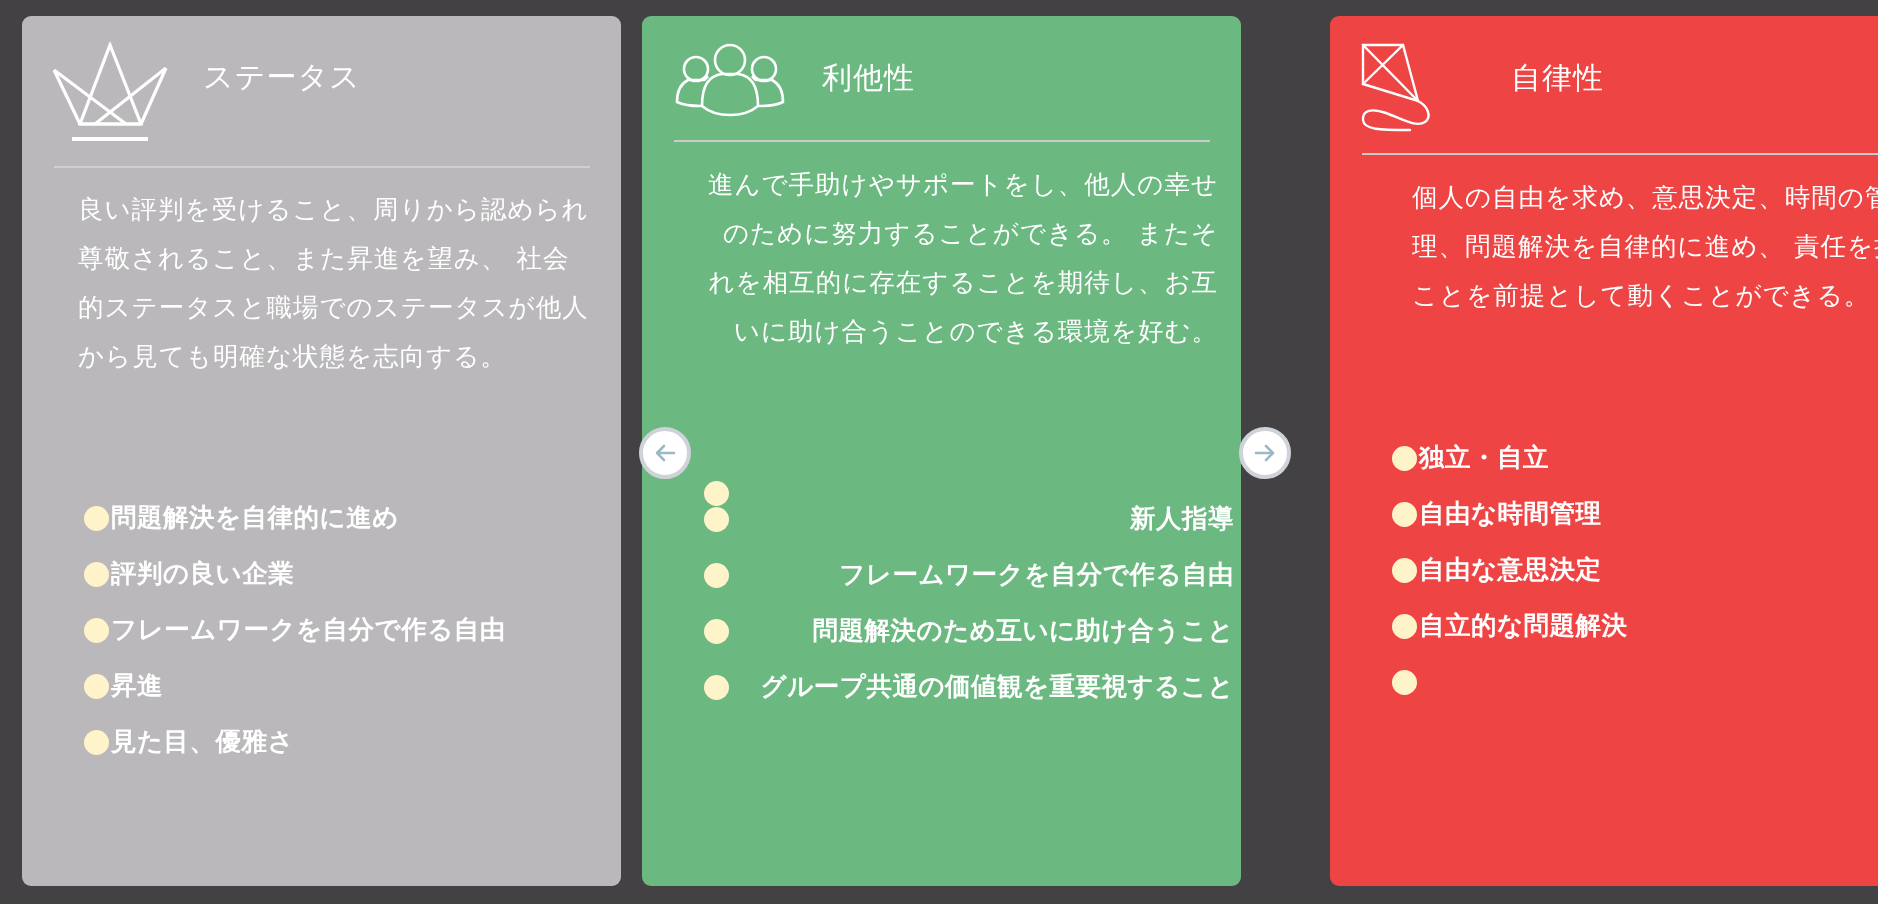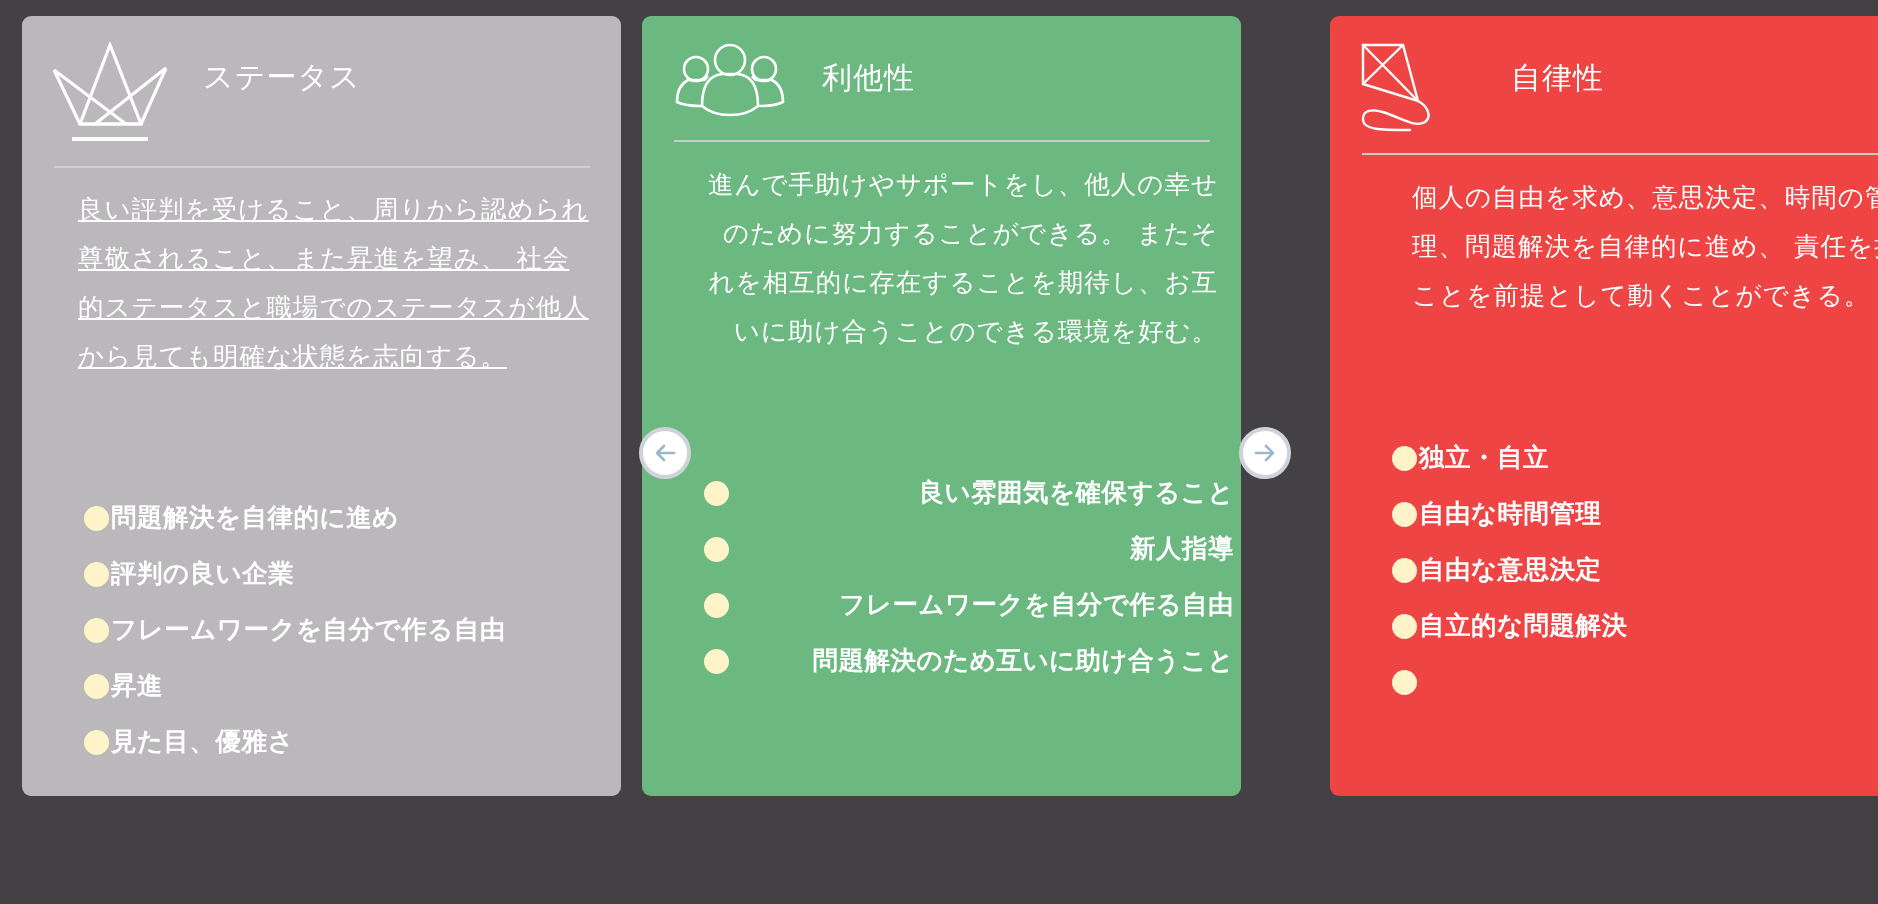"ステータス" .card { height: 780px -> 870px }
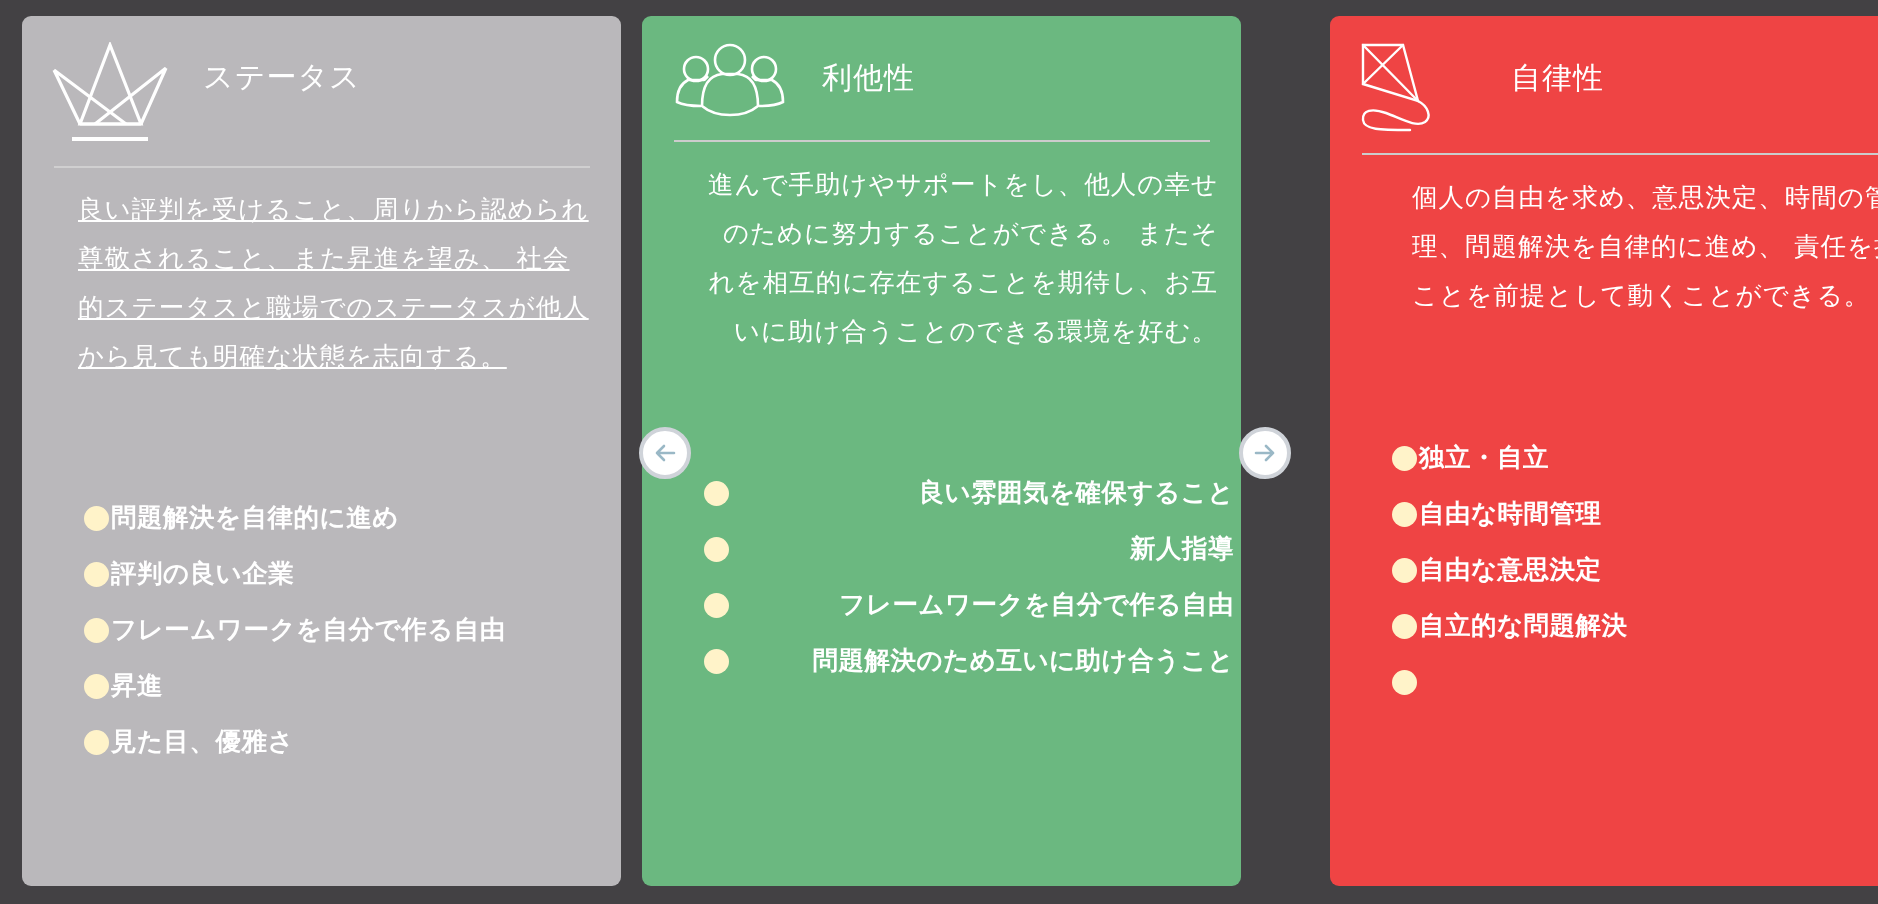"良い評判を受けること、周りから認められ尊敬されること、また昇進を望み、" p.desc { text-decoration: underline -> none }
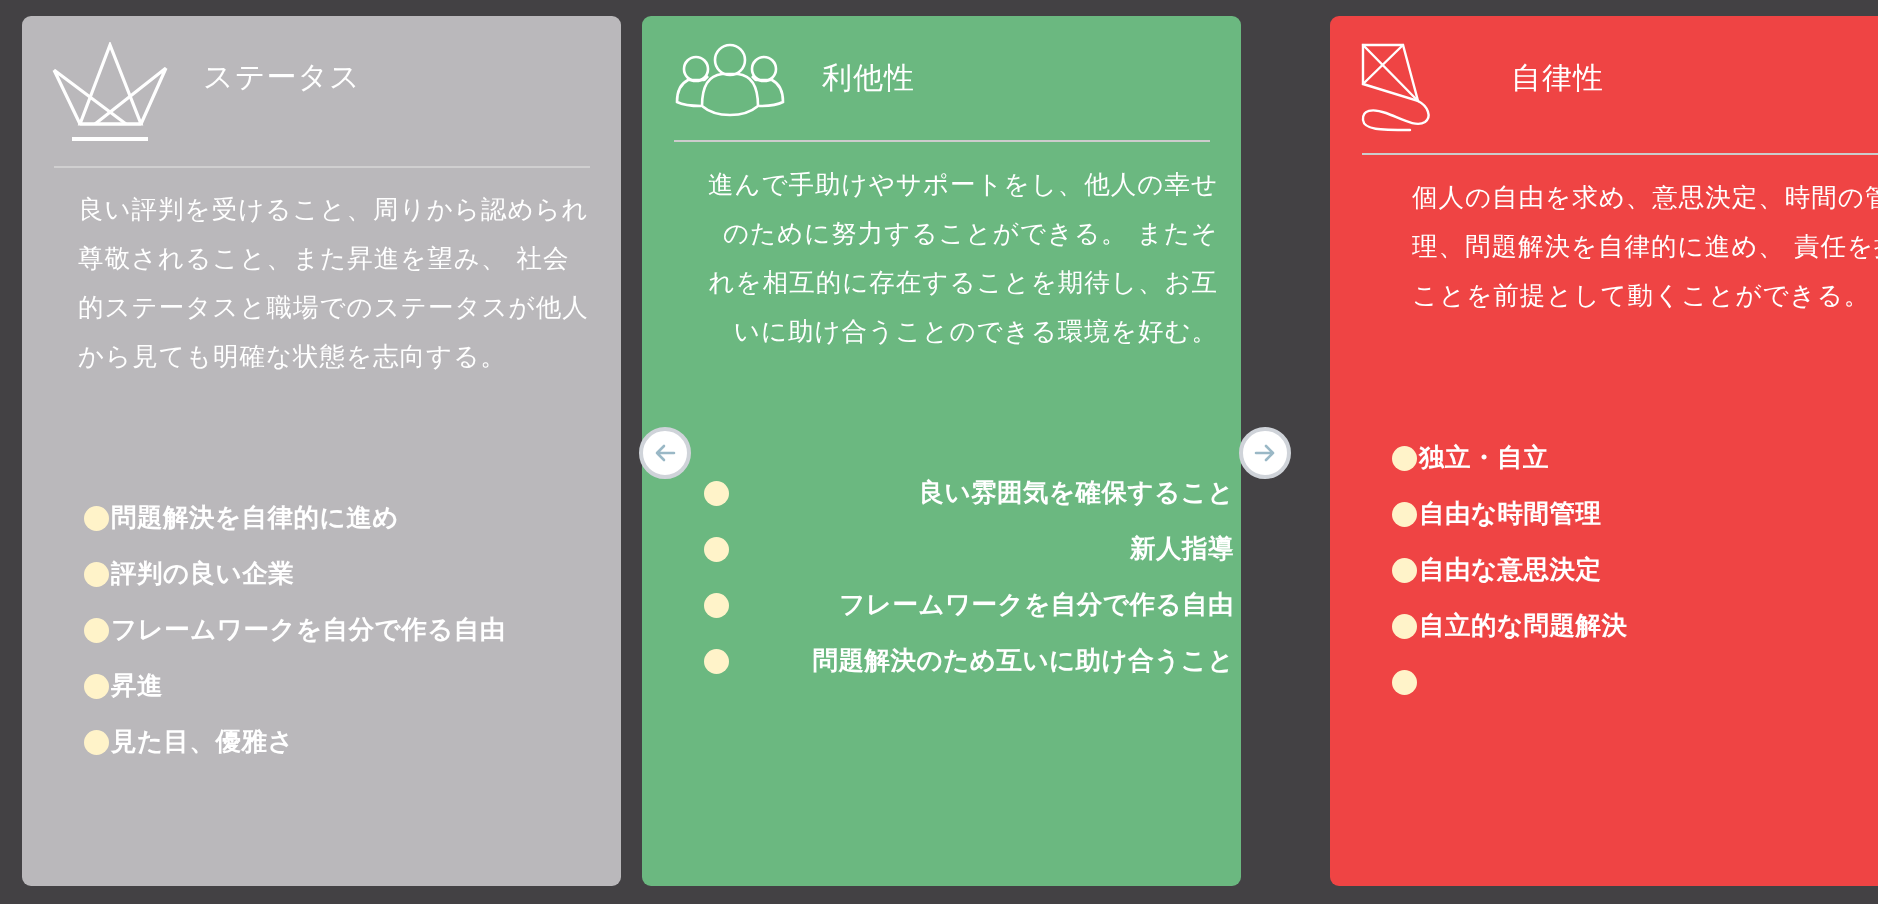"良い雰囲気を確保すること" span { html: <span>良い雰囲気を確保すること</span> -> none }
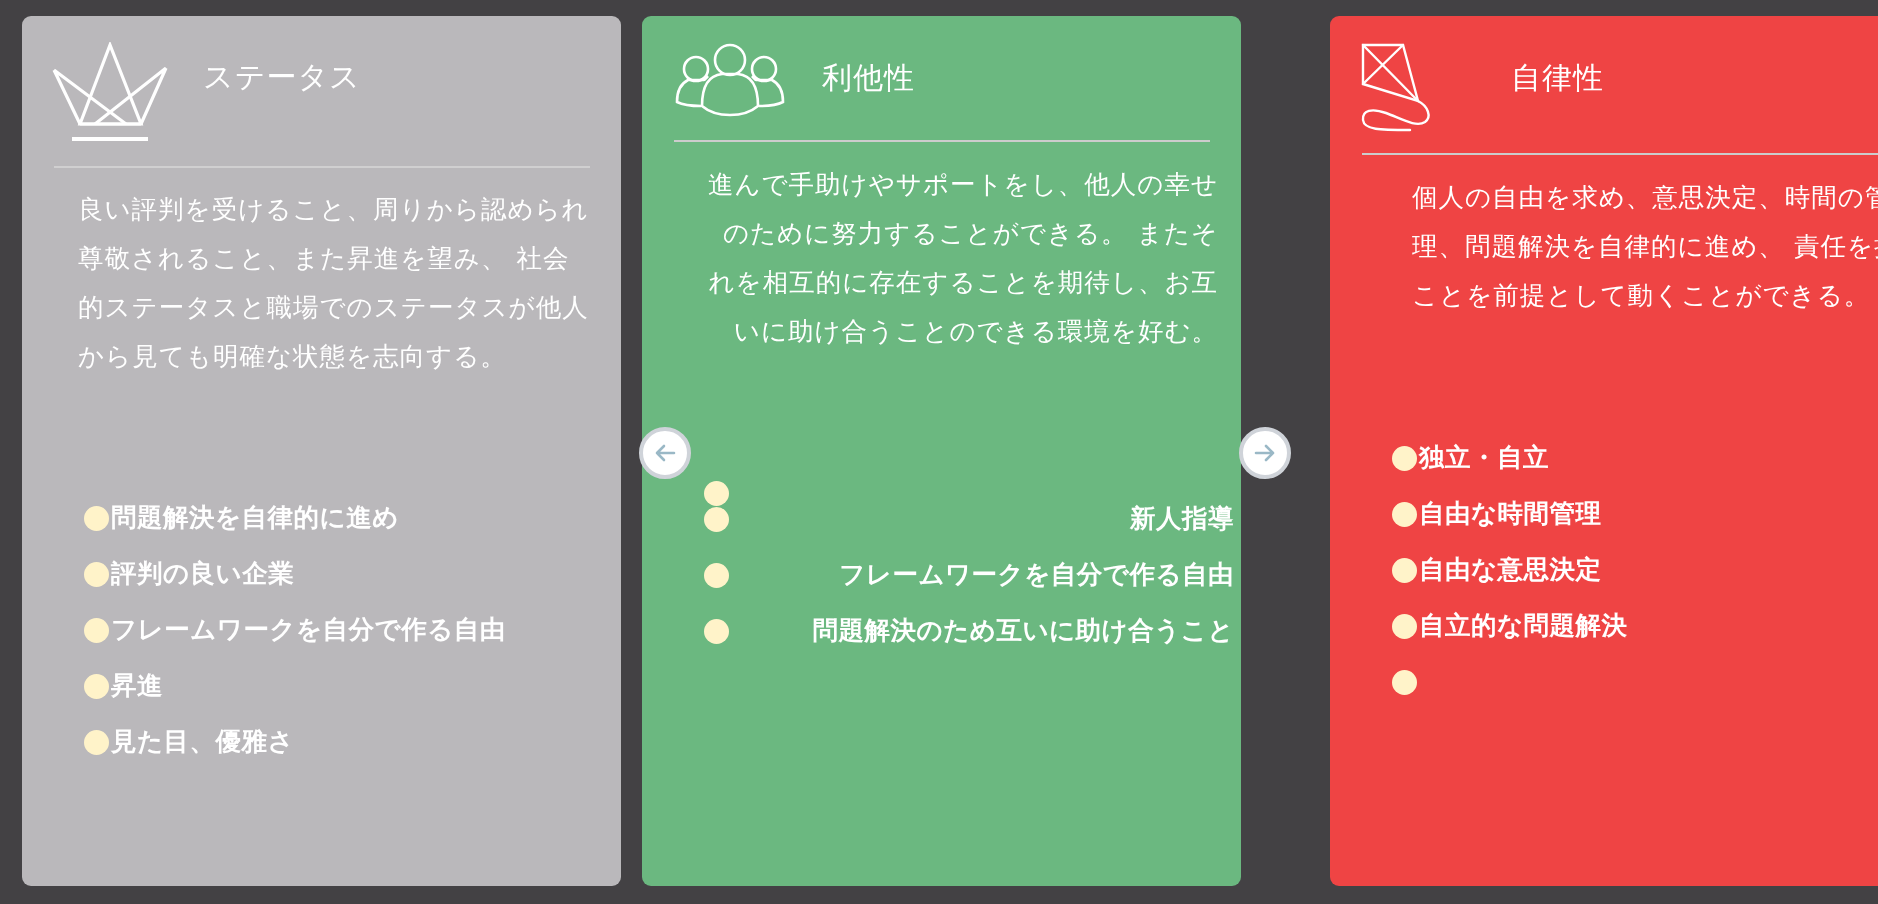"グループ共通の価値観を重要視すること" li { html: none -> <li><span></span><span>グループ共通の価値観を重要視すること</span></li> }
